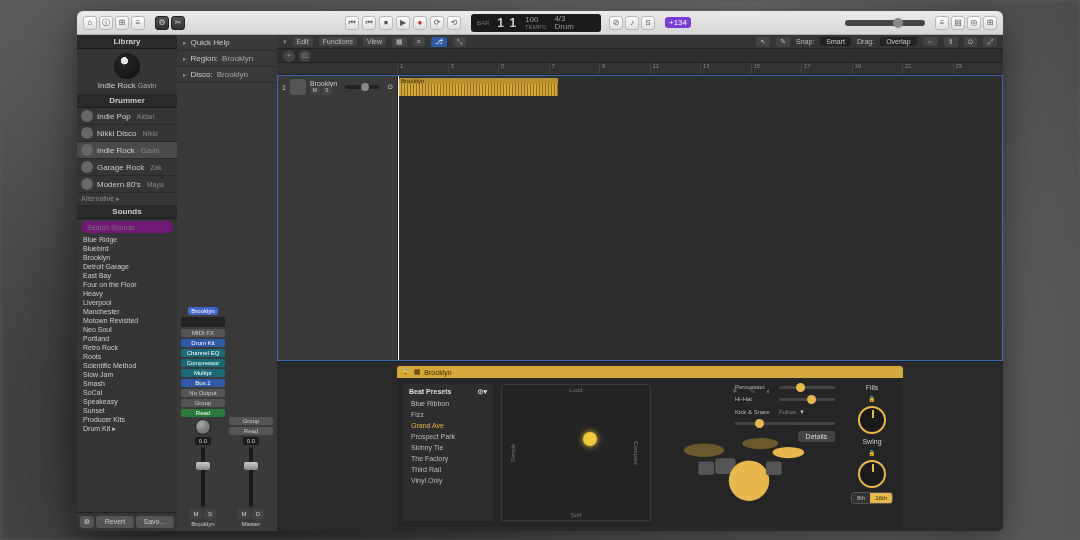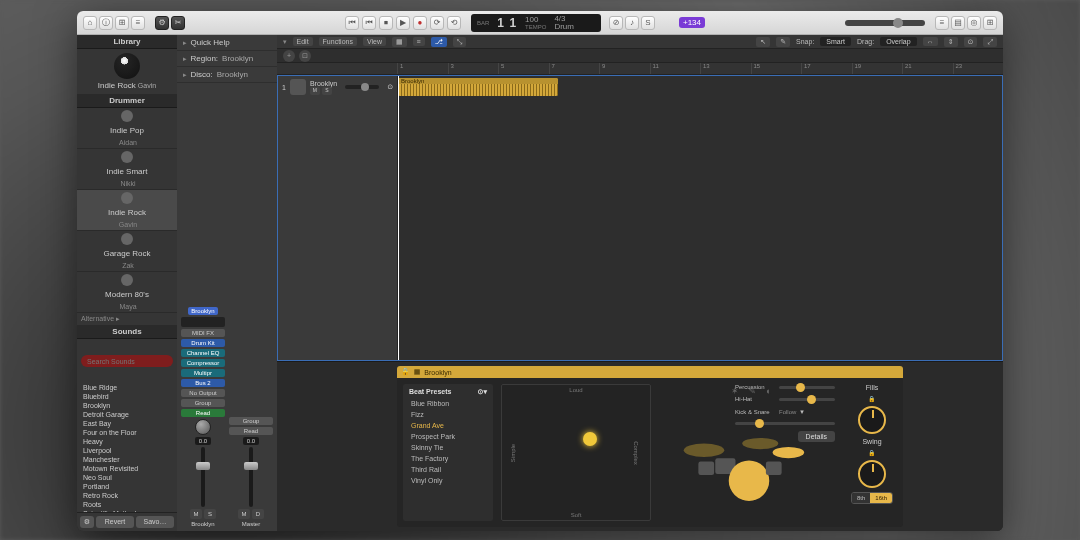"+134" .purple { margin-left: 14px -> none }
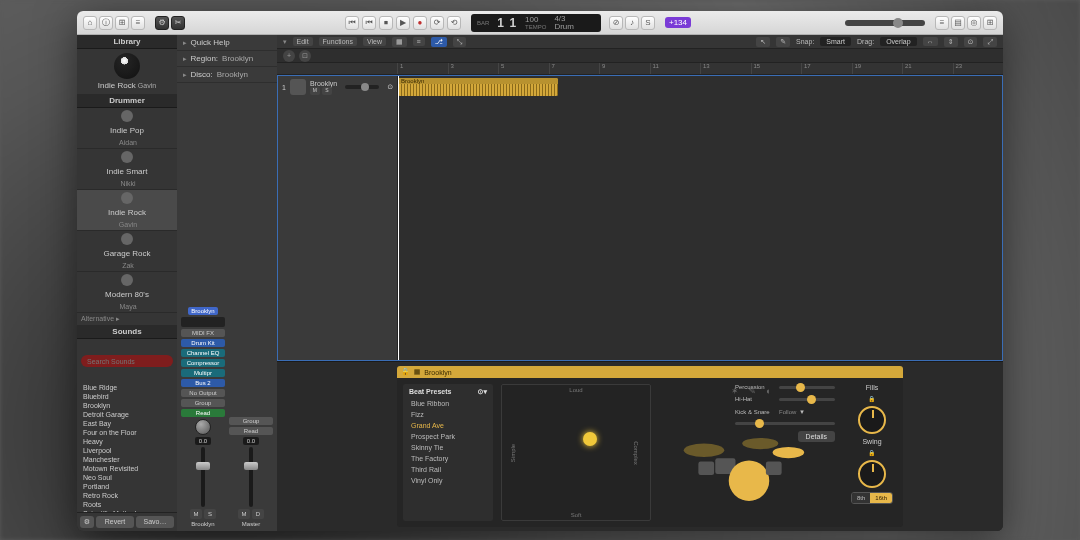"Indie Pop" .d-item { flex-direction: column -> none }
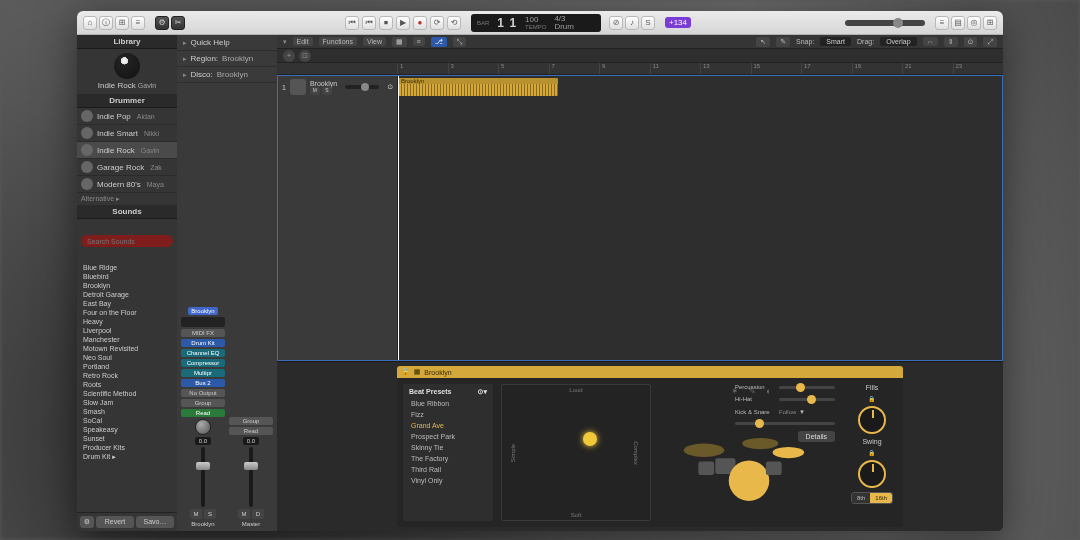"Indie Smart" span { text: Indie Smart -> Nikki Disco }
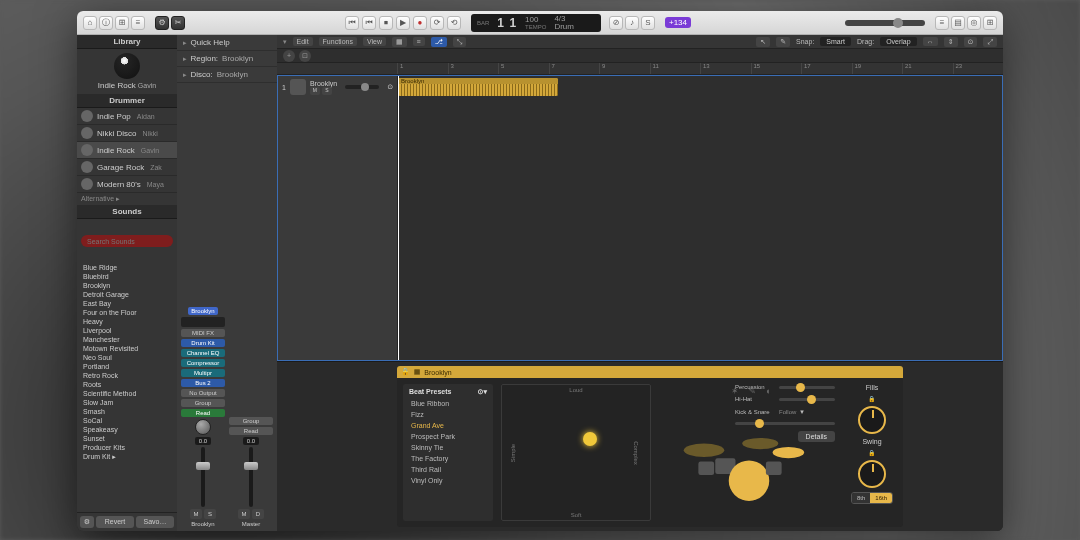"Search Sounds" .search { background: #7f1d1d -> #701a75; margin: 16px 4px -> 2px 4px }
